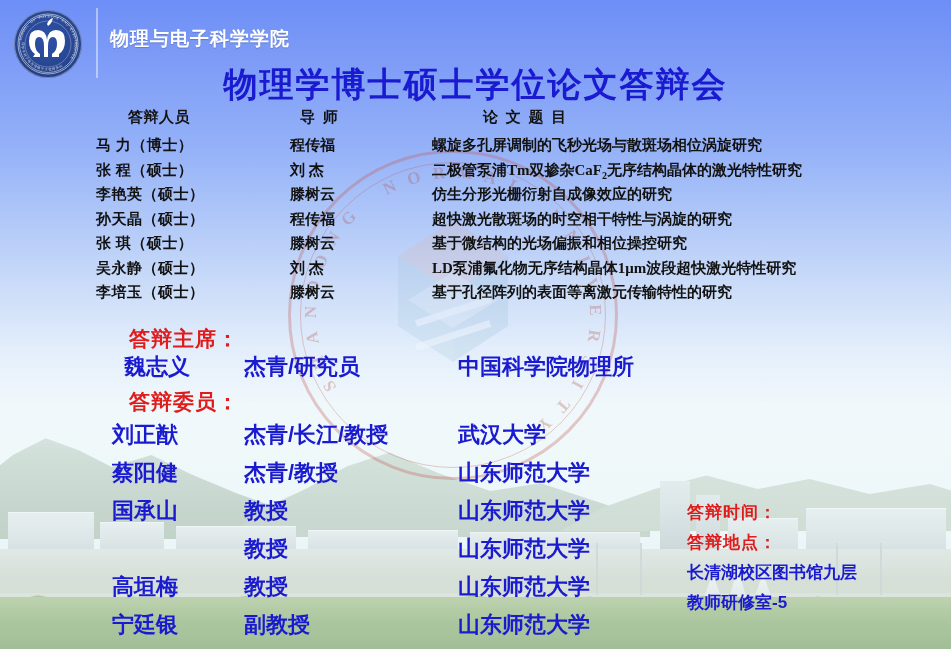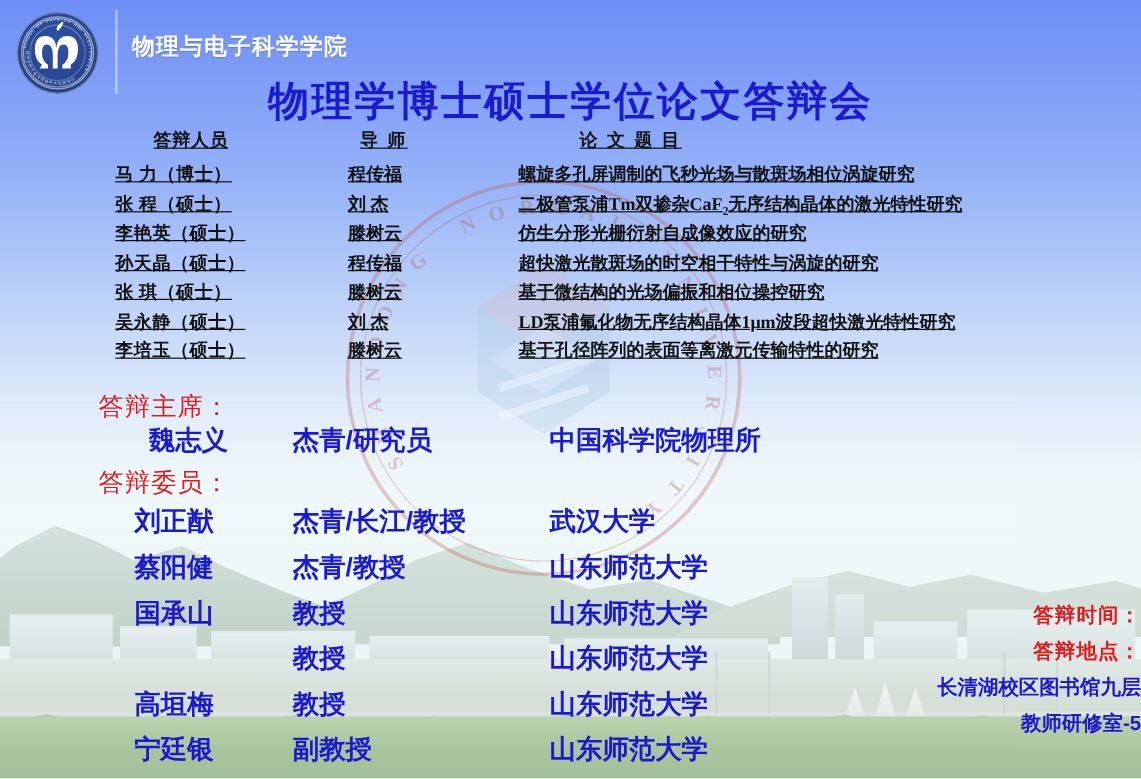"答辩人员" .trow span { text-decoration: underline -> none }
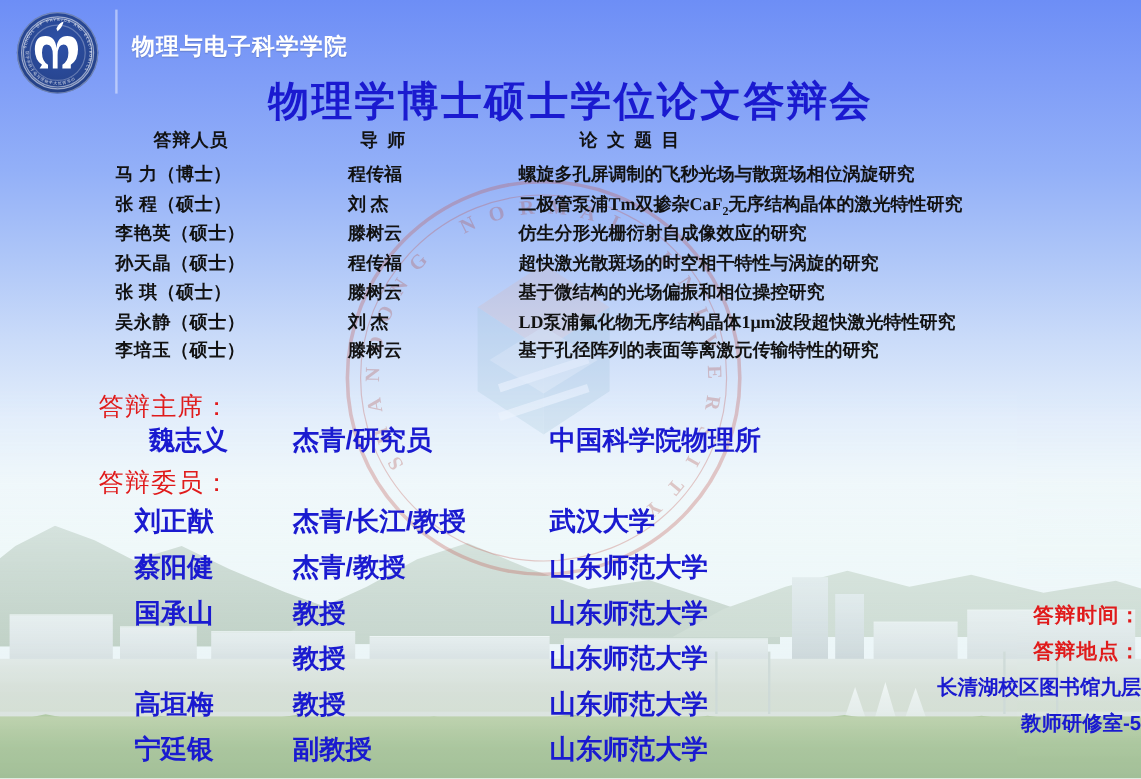"答辩主席：" .sec-label { font-weight: 400 -> 700; margin-left: none -> 47px }
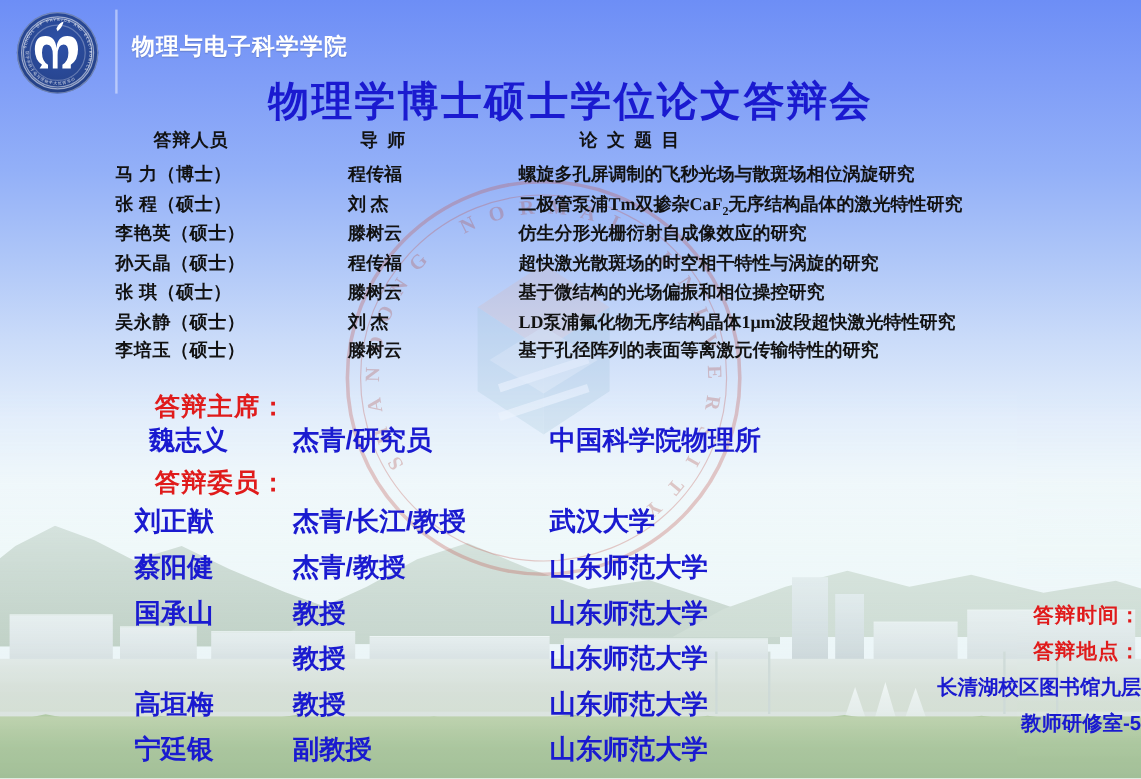"答辩时间：" .info { right: 0 -> 14px; text-align: right -> left }
